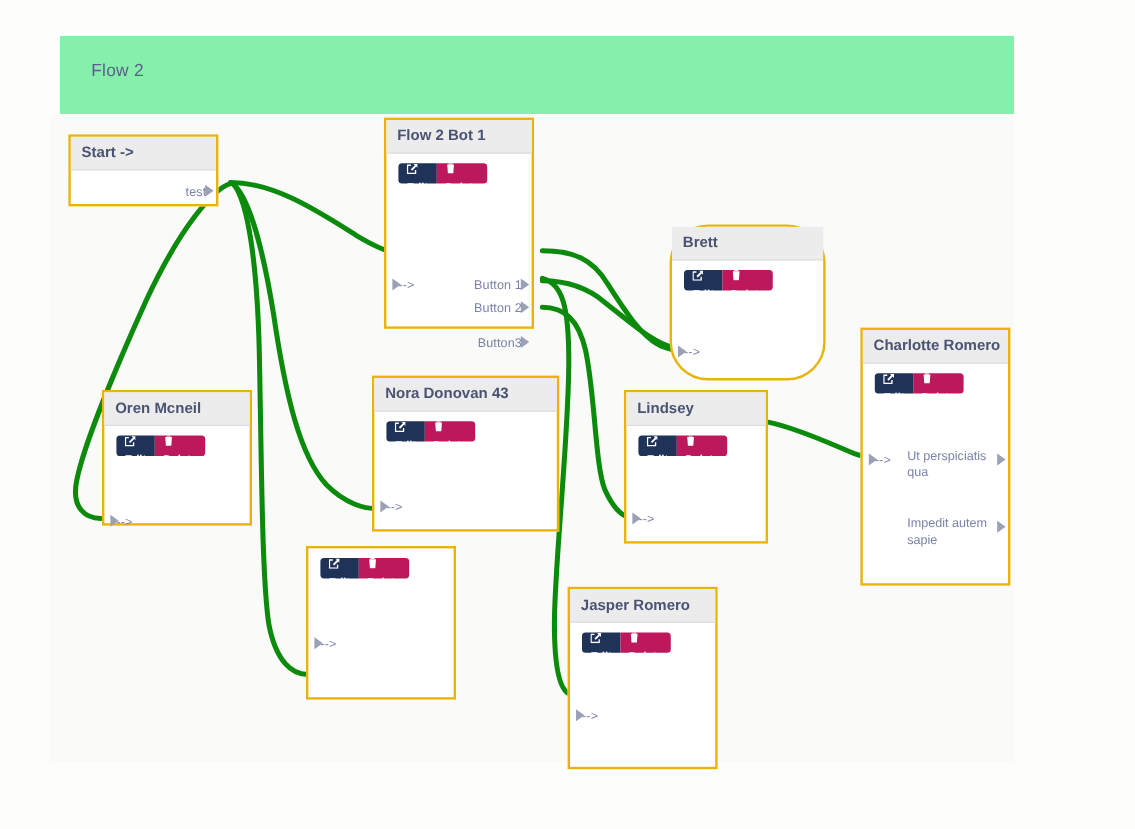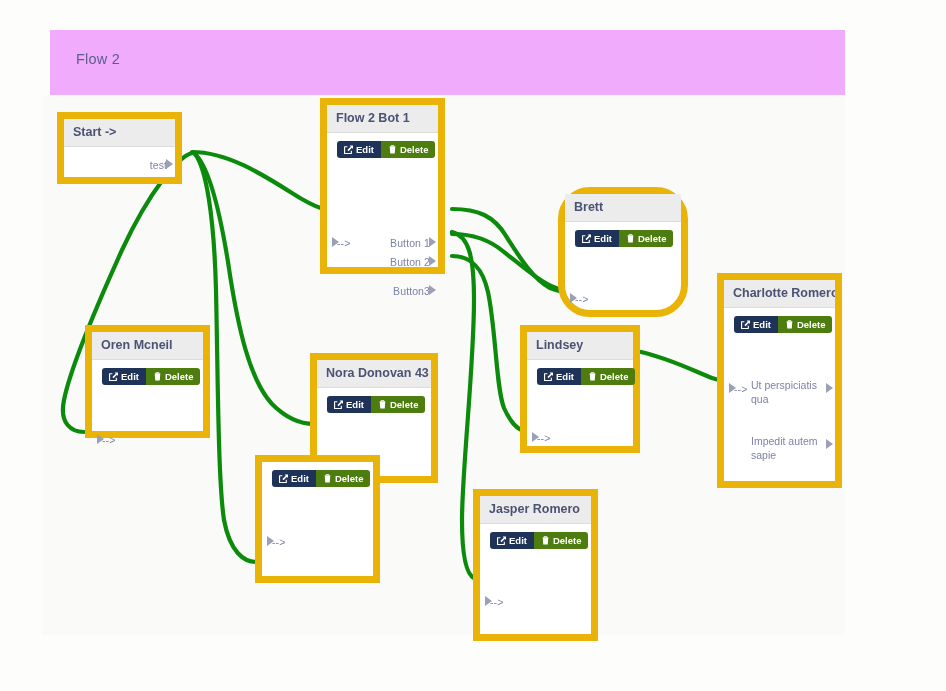"Flow 2" #header-card { background: #f0abfc -> #86efac }
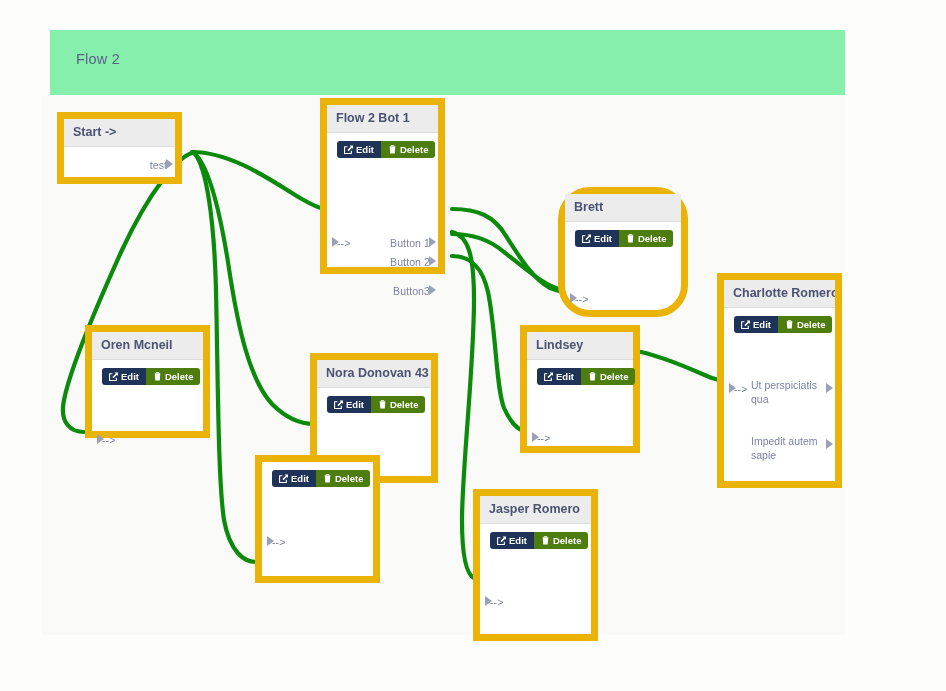"Flow 2 Bot 1" .node { border: 7px solid #eab308 -> 2px solid #eab308 }
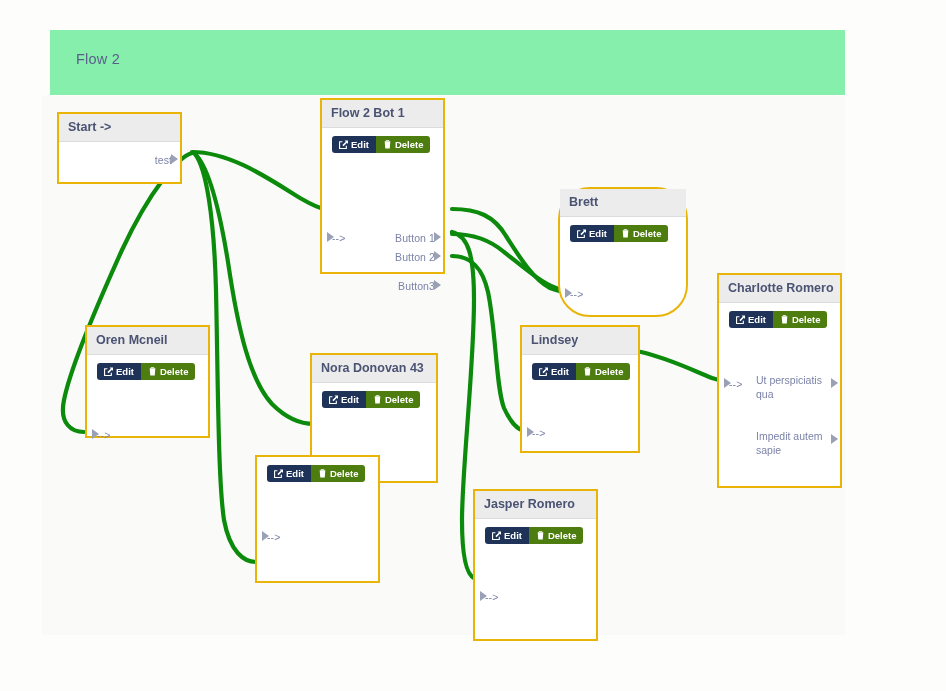"Start ->" div.node { height: 72px -> 60px }
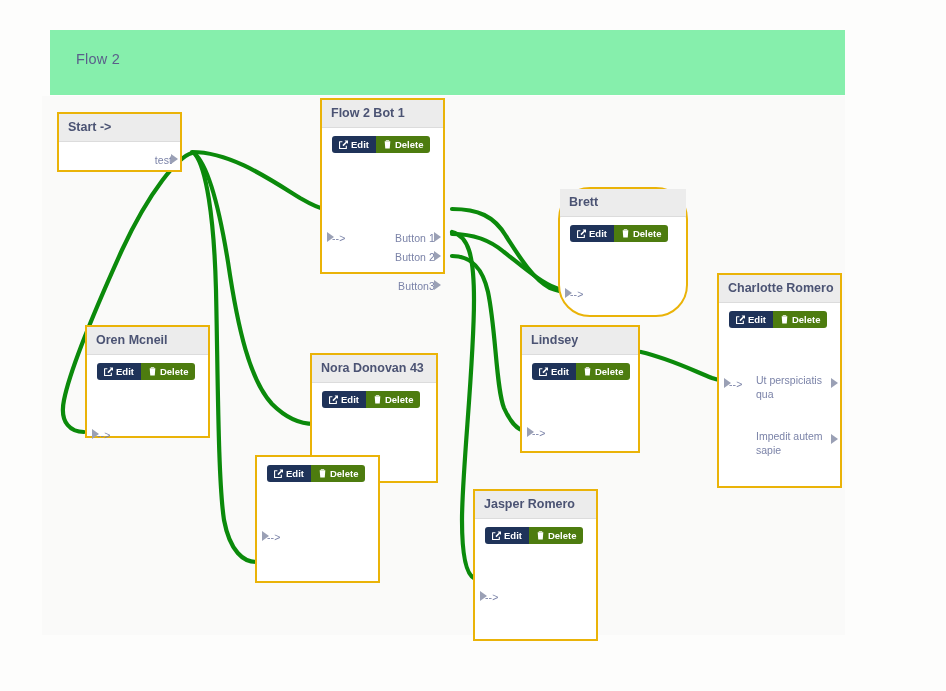"Edit" .btn { align-items: center -> flex-start; flex-direction: none -> column }
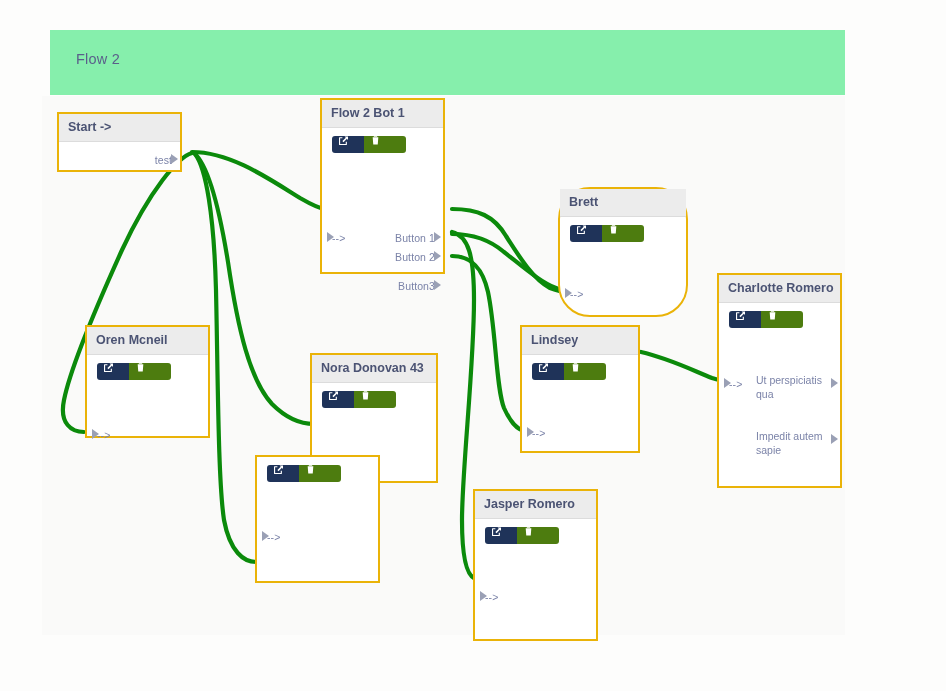"Delete" .btn-delete { background: #4d7c0f -> #be185d }
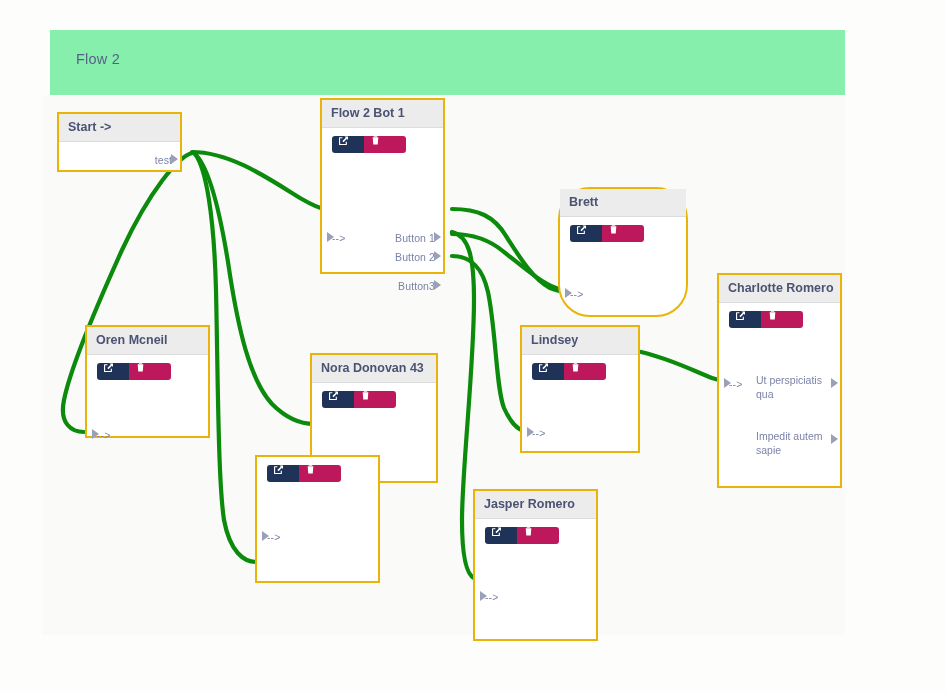"Nora Donovan 43" div.node { margin-top: 40px -> none; width: 128px -> 156px }
